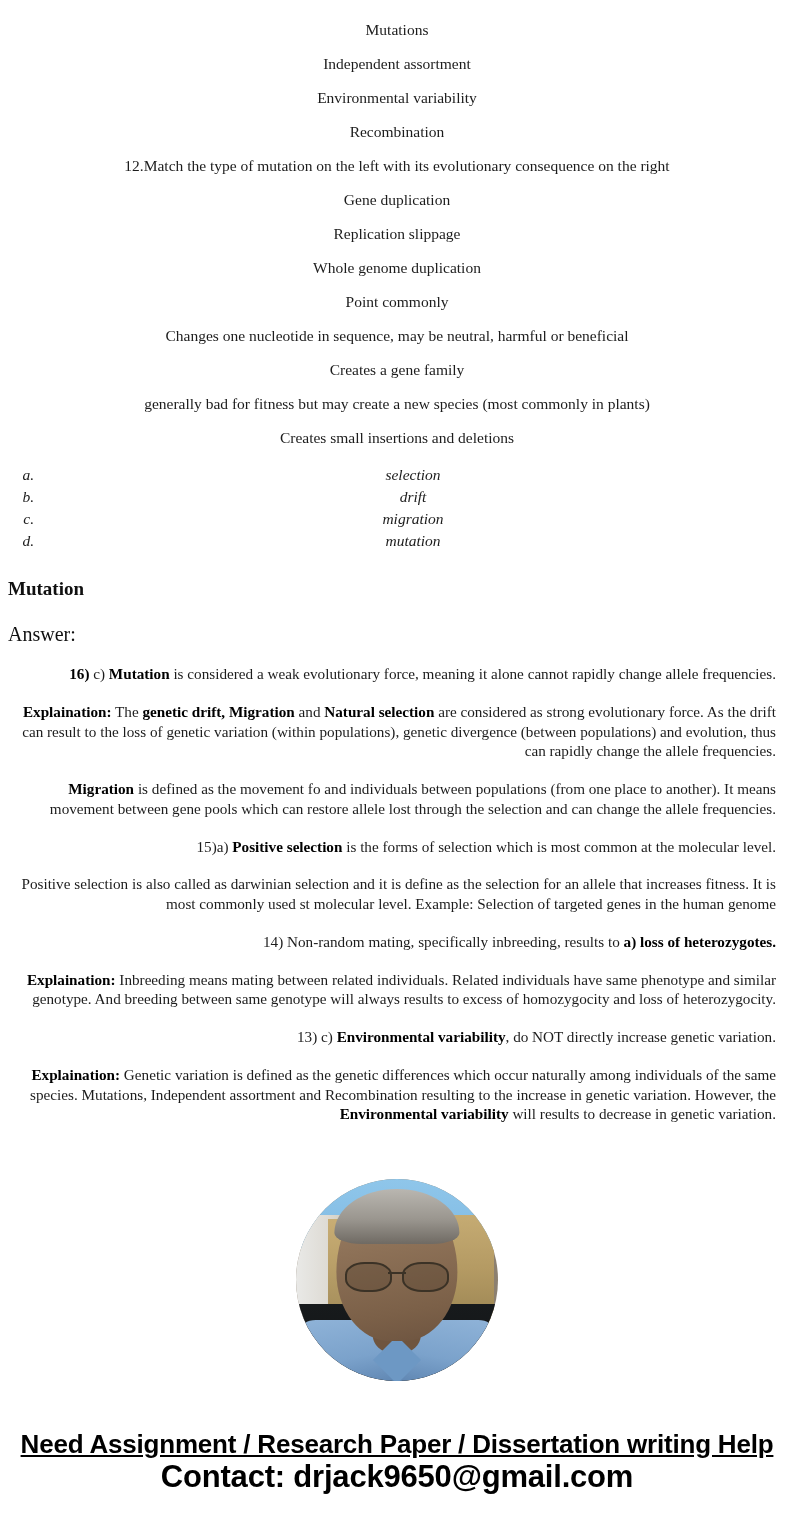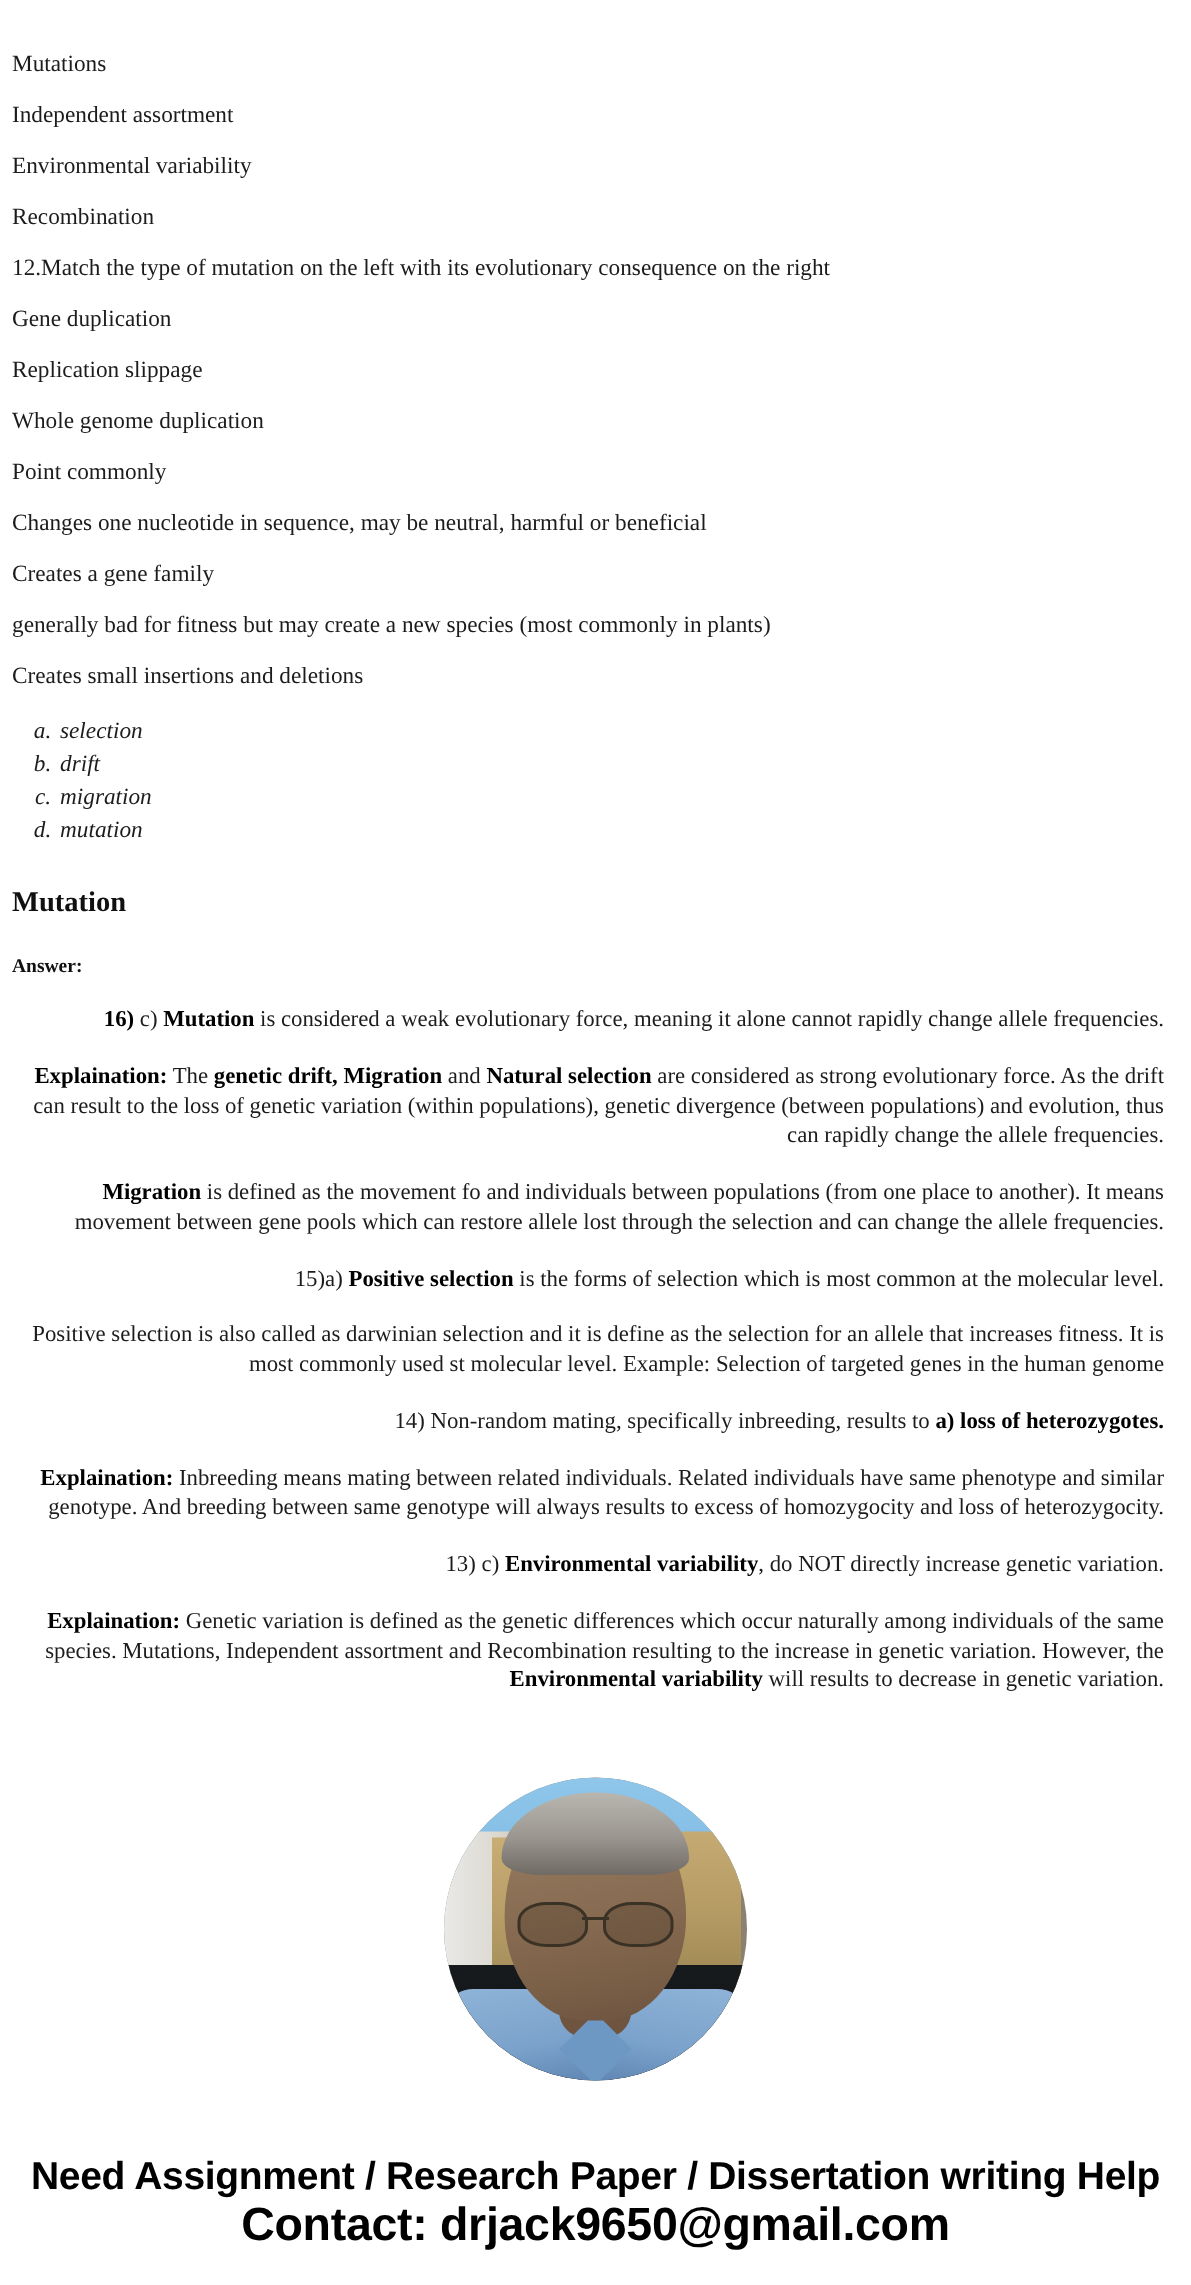"Mutations" .q-block { padding: 19px 8px 0 8px -> 6px 8px 0 8px; text-align: none -> center }
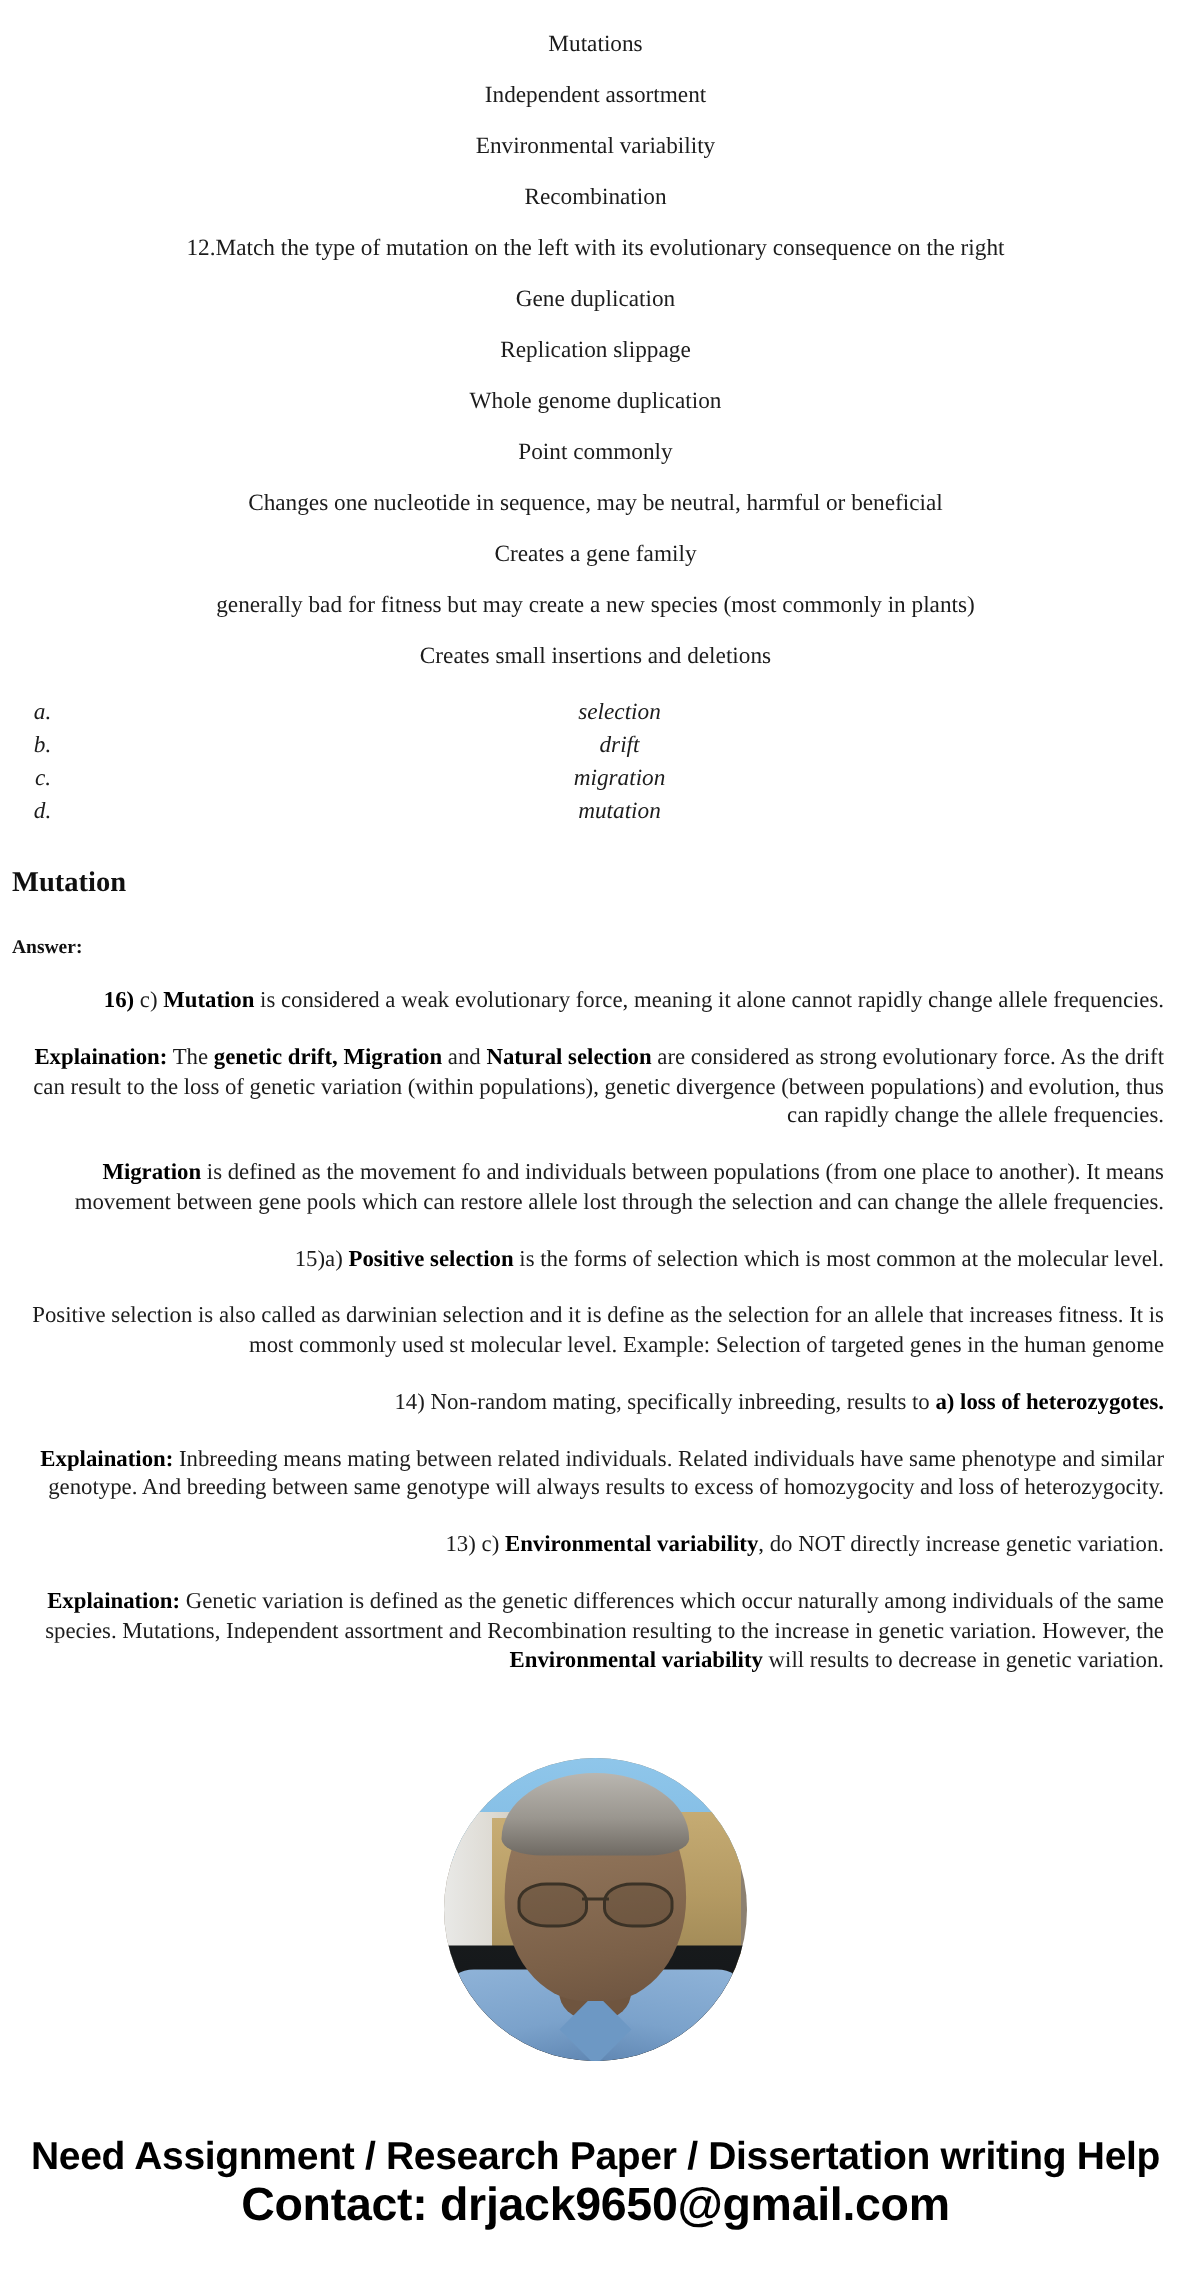"Answer:" .answer-label { font-size: 13px -> 20px; font-weight: bold -> normal }
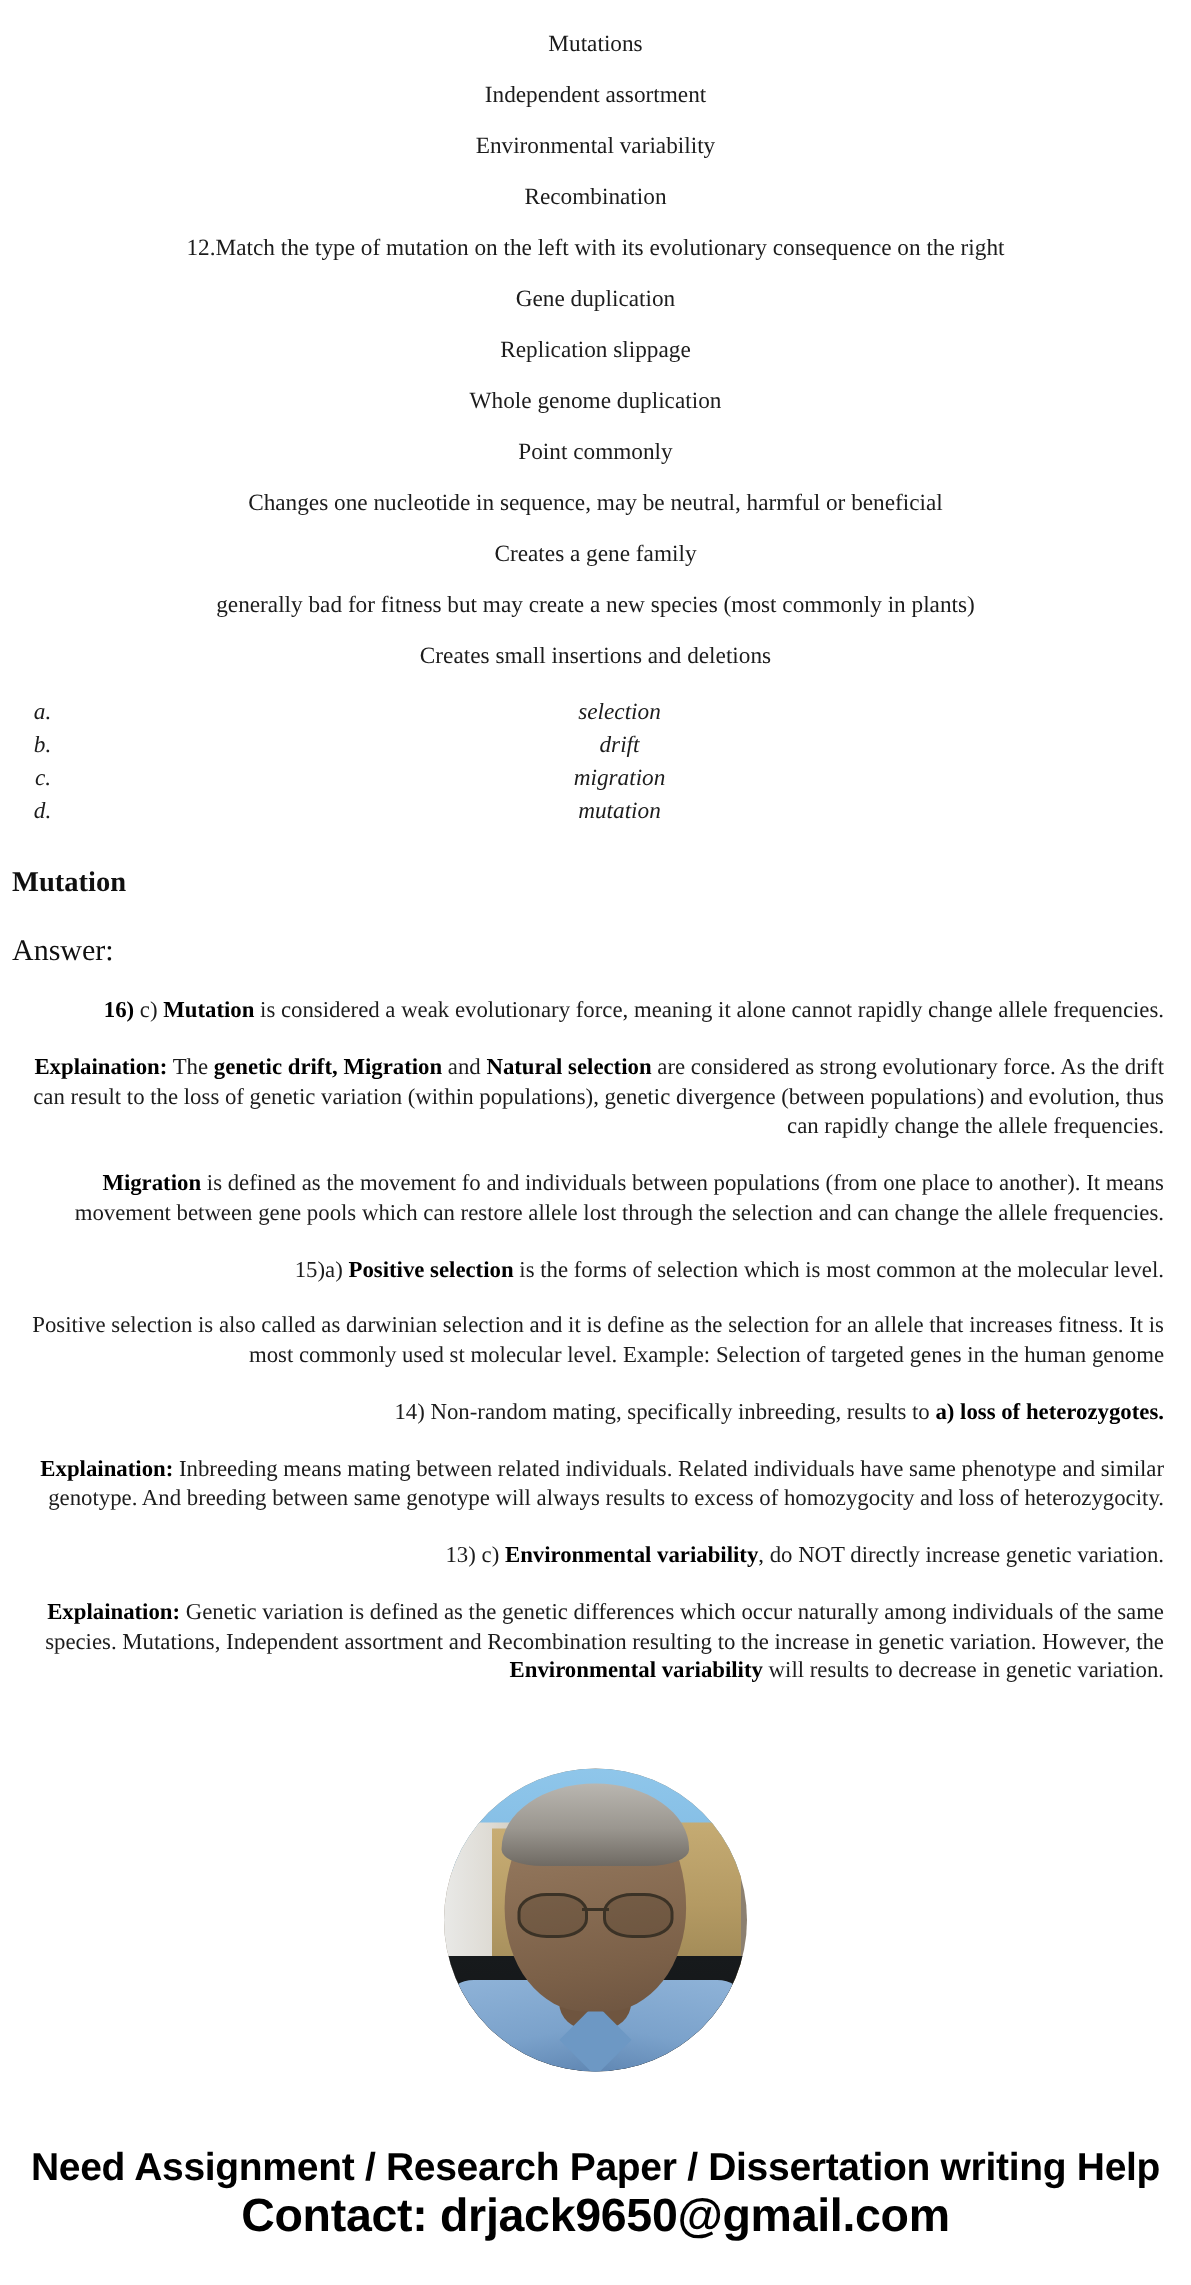"Need Assignment / Research Paper" .footer-line1 { text-decoration: none -> underline }
